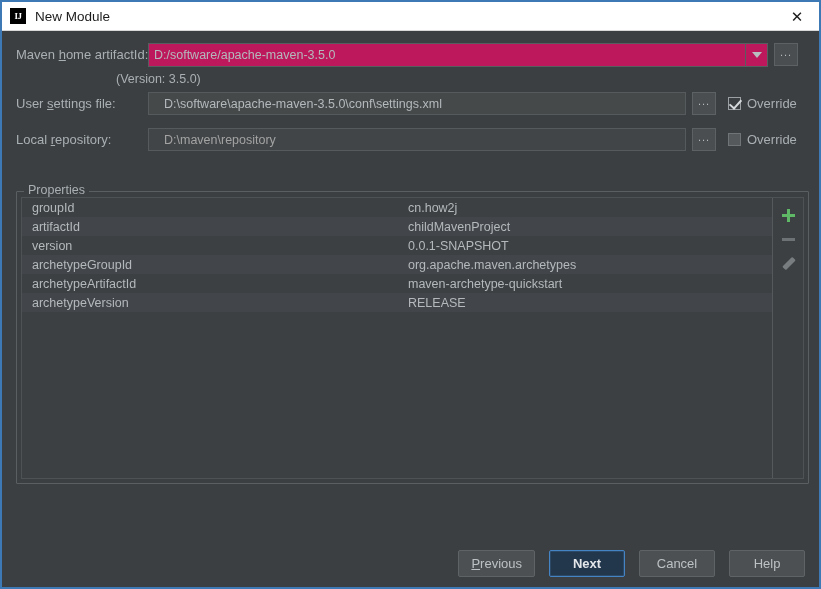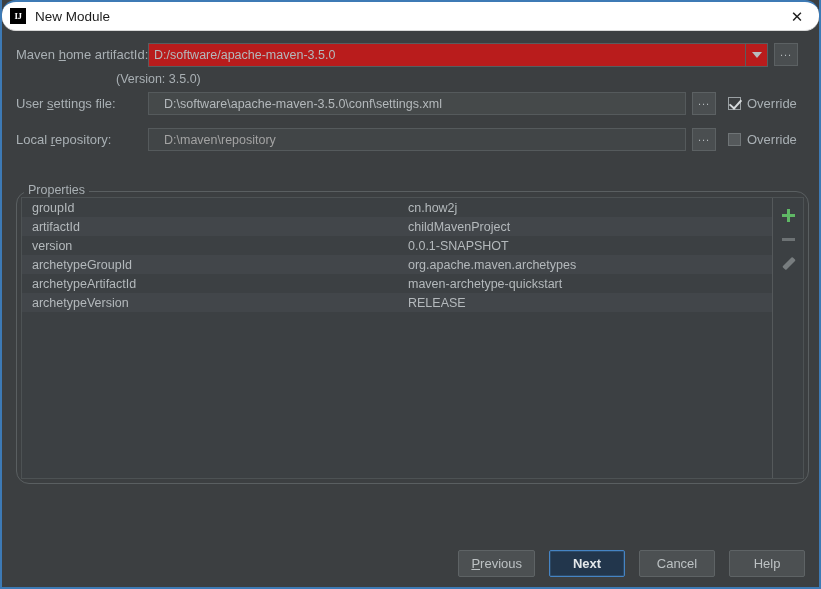"IJ" .titlebar { border-radius: 14px -> none }
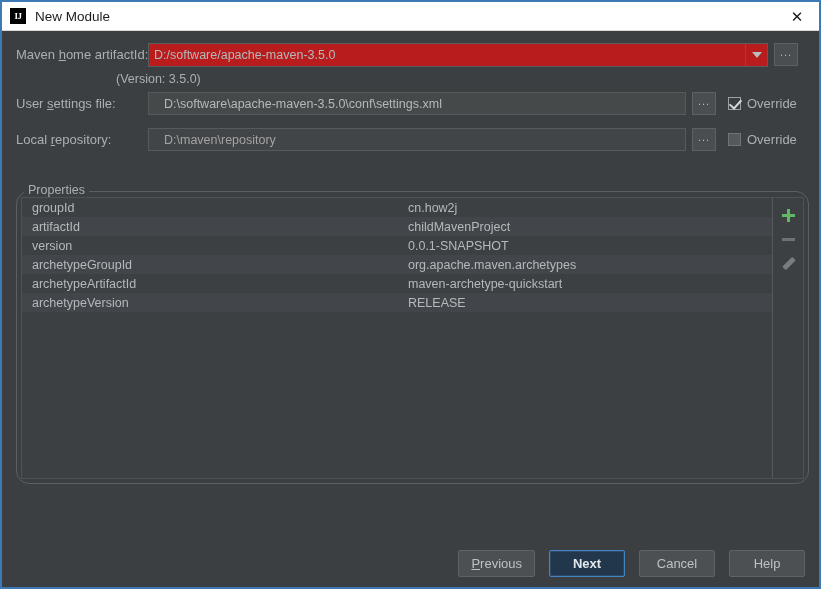"D:/software/apache-maven-3.5.0" .combo-wrap { background: #b91c1c -> #be185d }
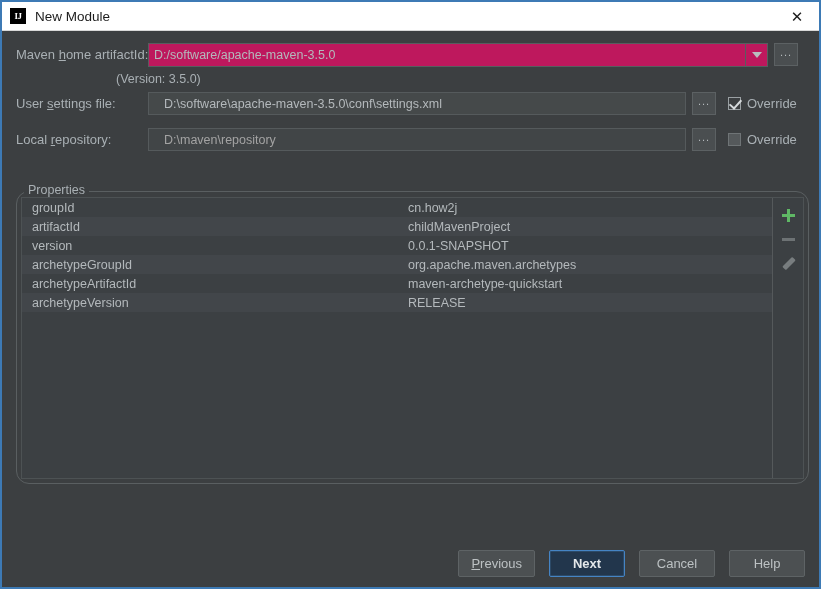"Properties" .group { border-radius: 13px -> 1px }
